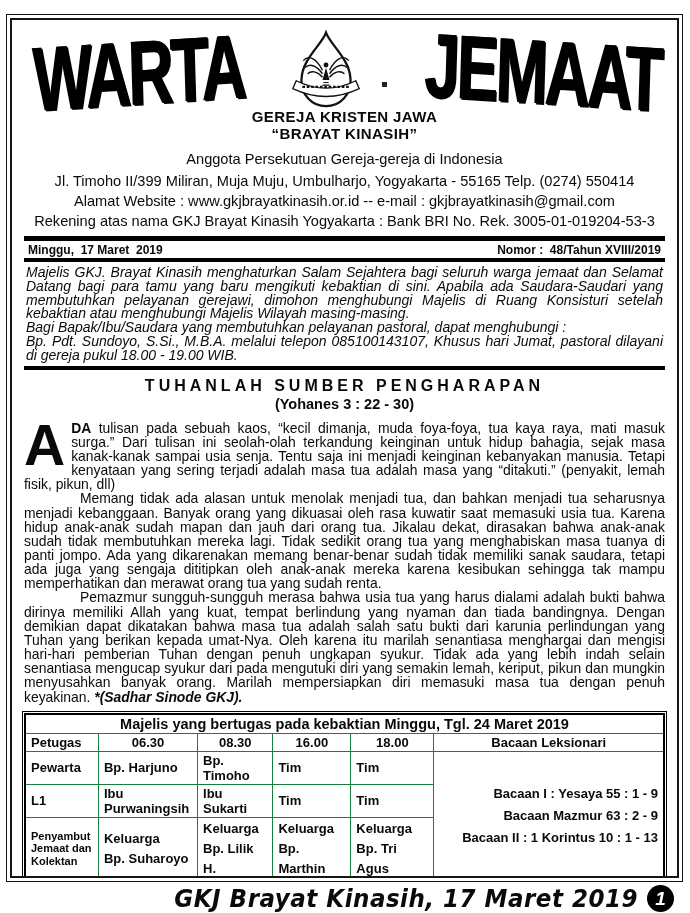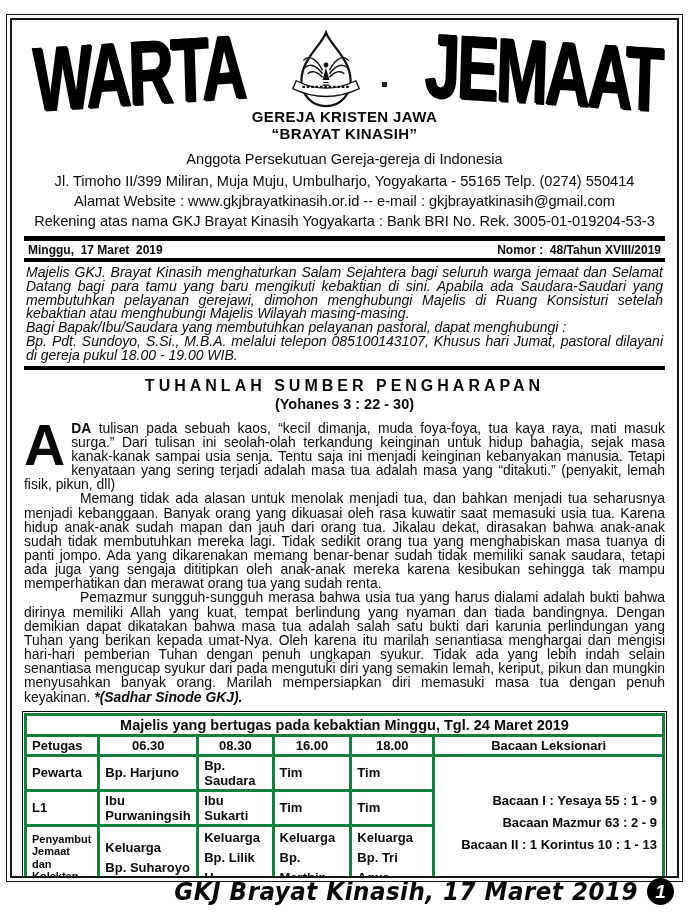"Majelis yang bertugas pada kebaktian" table.duty td { border: 3px solid #15803d -> 1px solid #15803d }
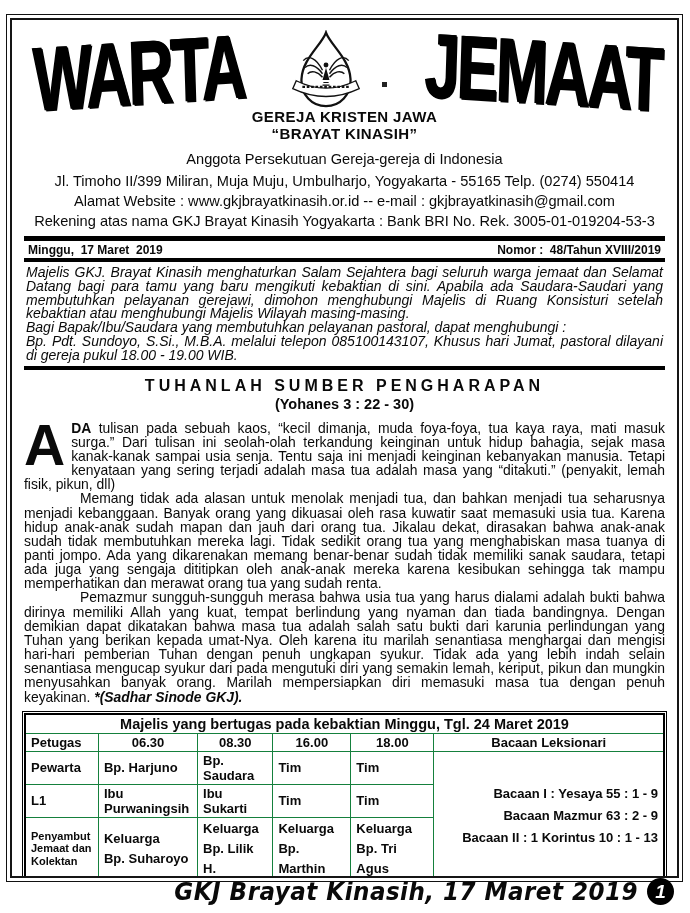"Bp. Saudara" td { text: Saudara -> Timoho }
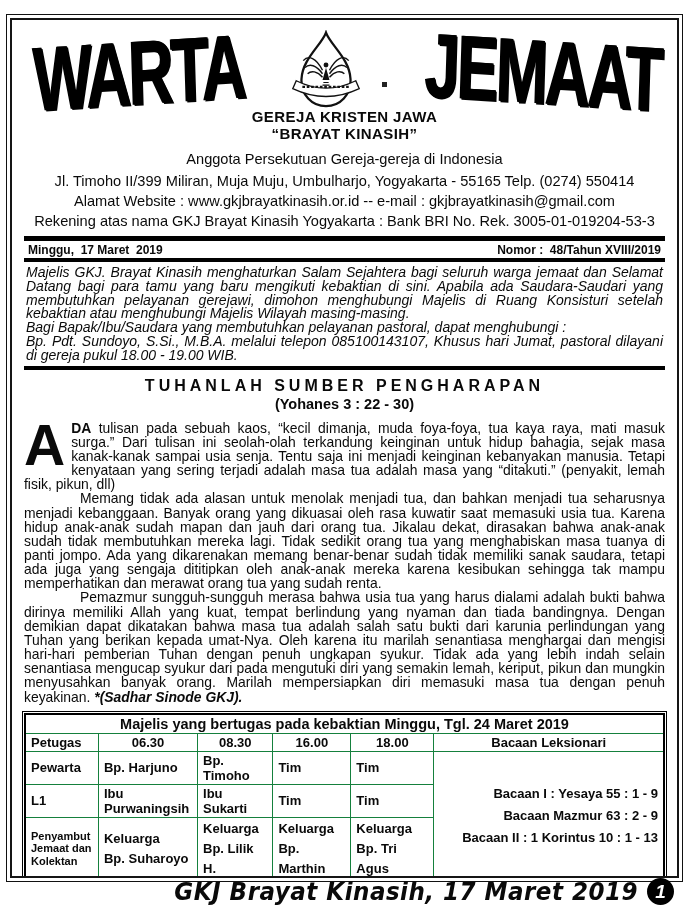"GKJ Brayat Kinasih, 17 Maret" .footer { bottom: 8px -> 1px }
